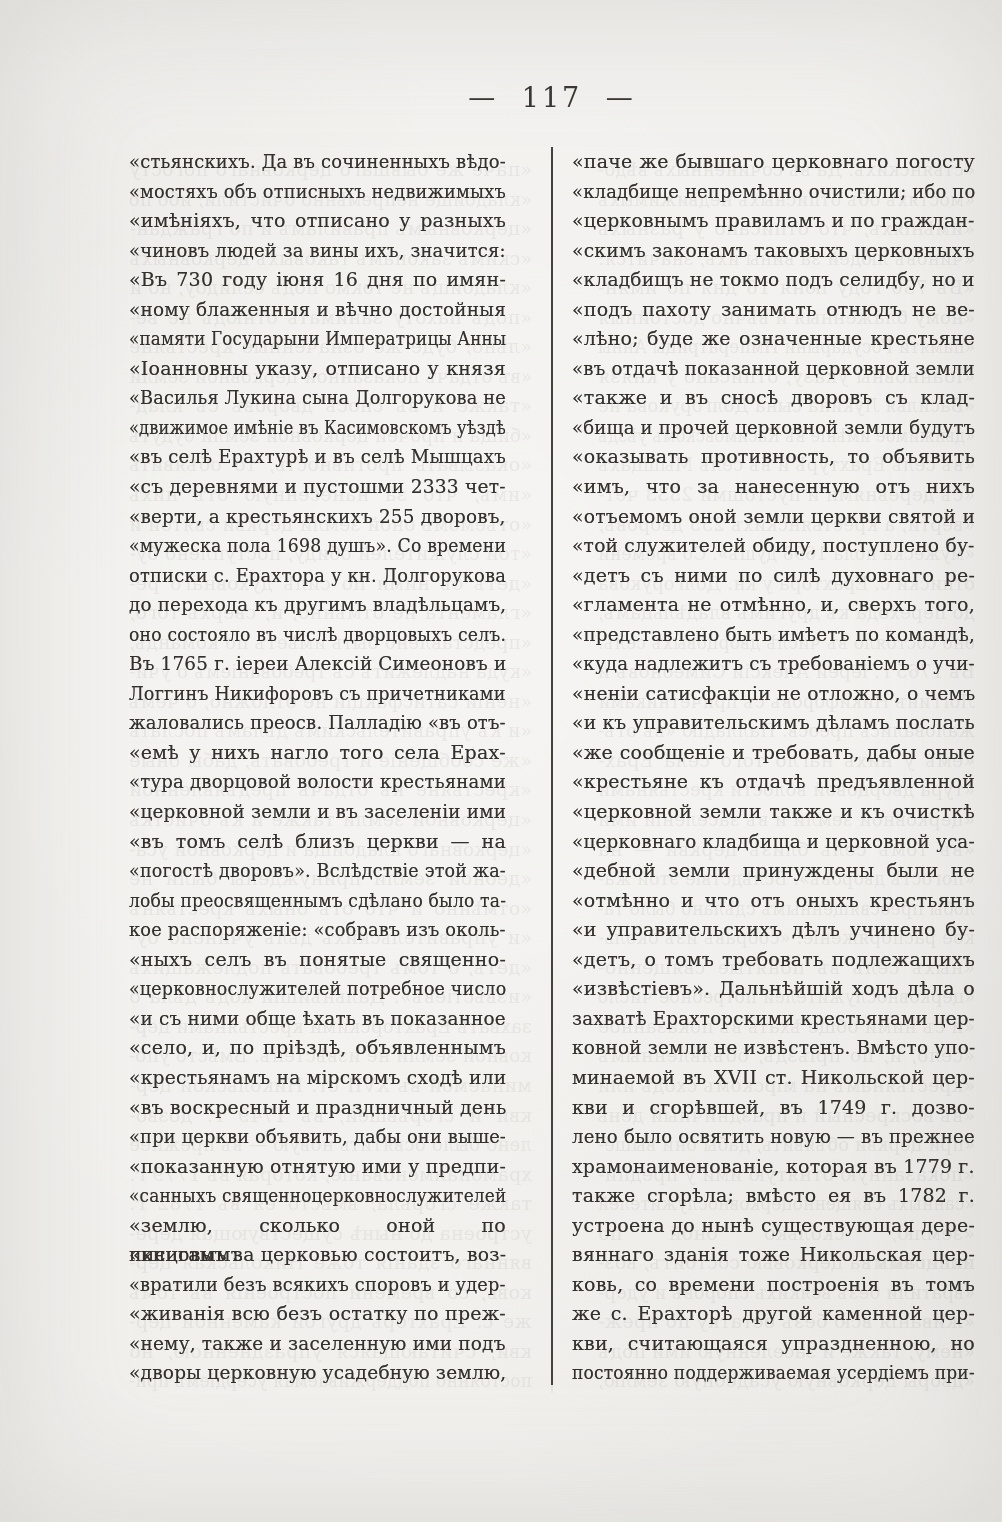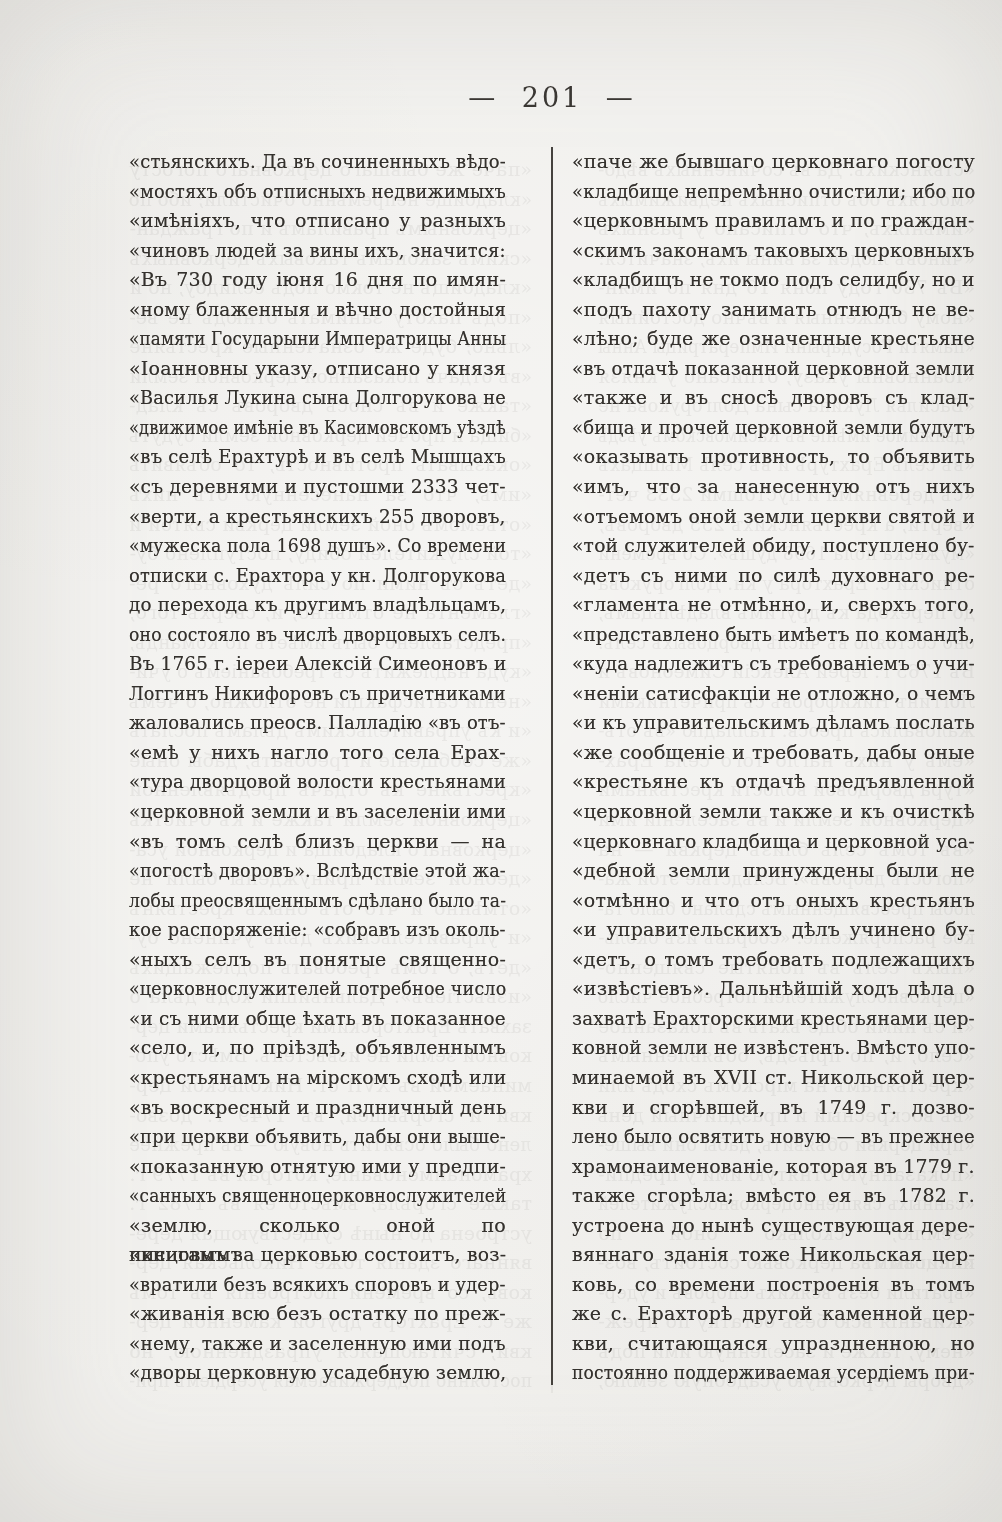"— 201 —" div.page-header { text: 201 -> 117 }
